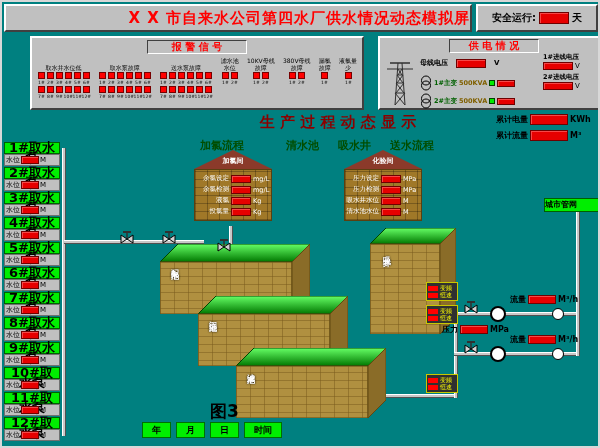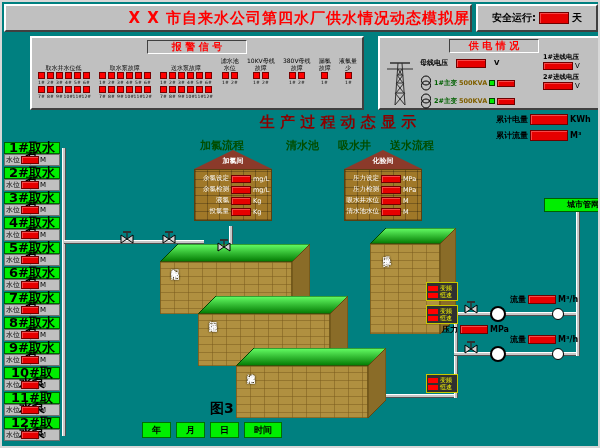"城市管网" .network { text-align: right -> left }
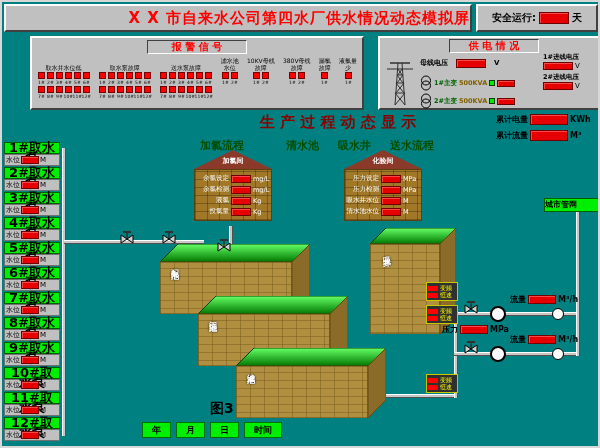"图3" .figure { font-size: 14px -> 17px }
